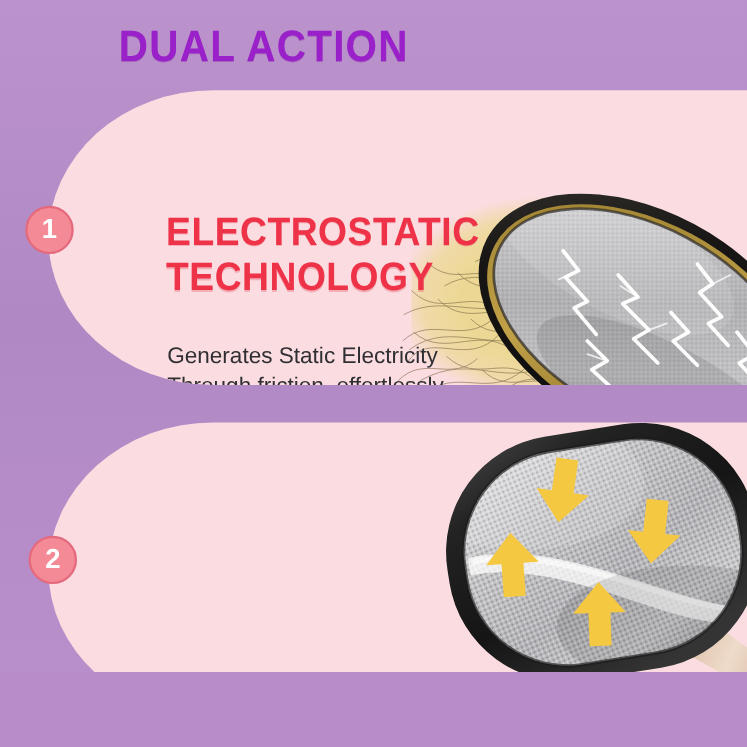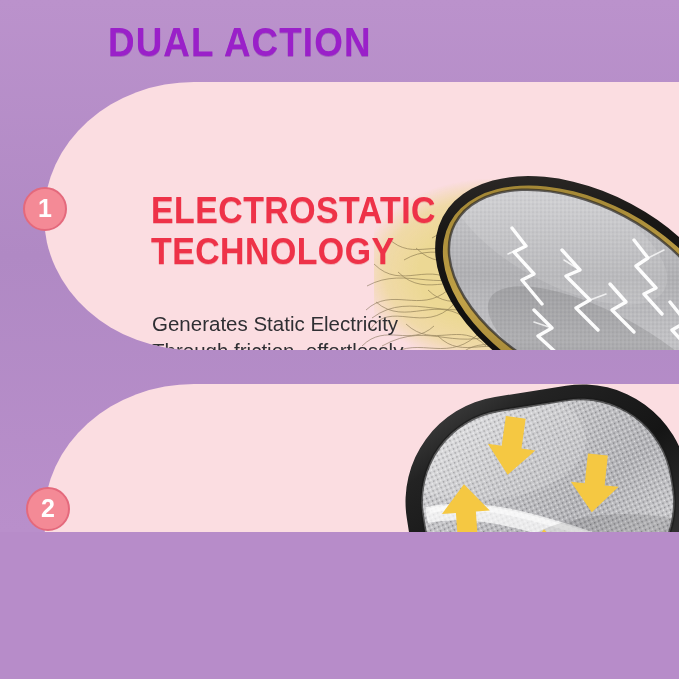"DUAL ACTION" .stage { height: 532px -> 611px }
